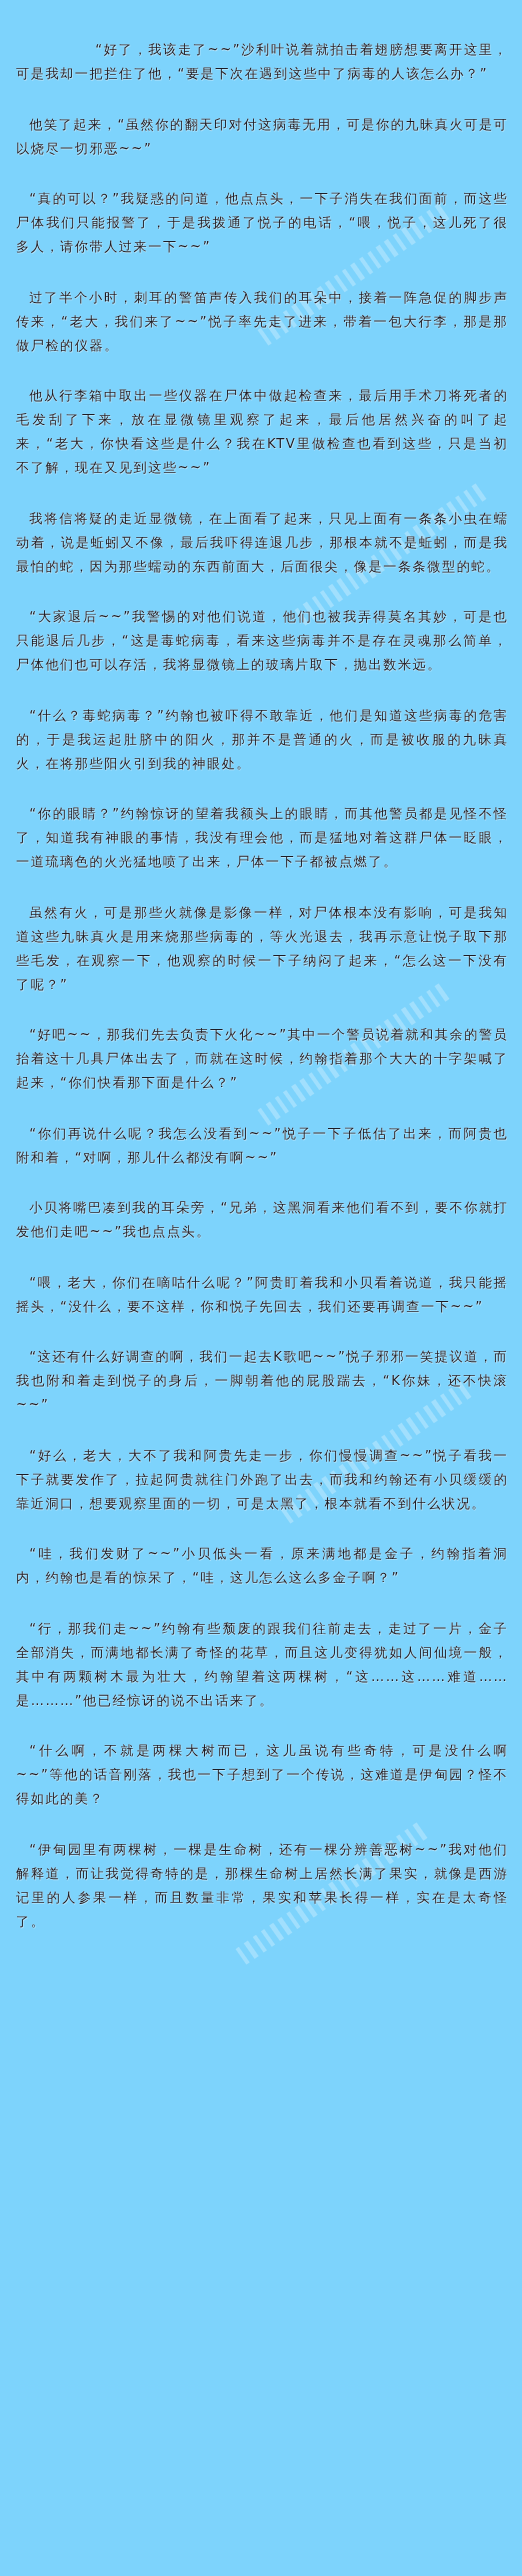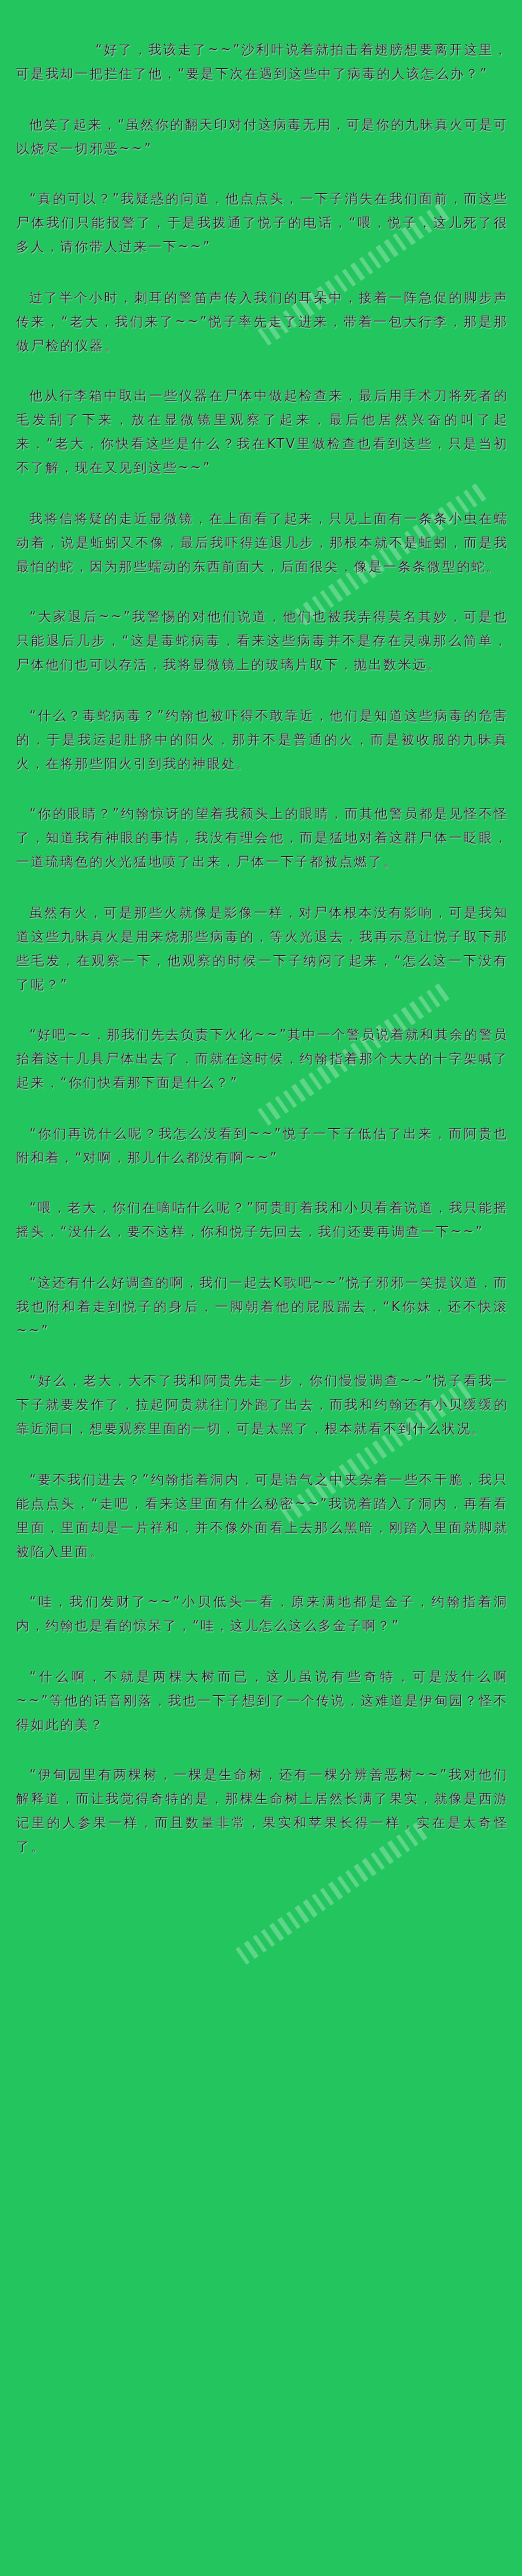"“好了，我该走了~~”沙利叶说着就拍击着翅膀想要离开这里，可是我却一把拦住了他，" div.page { background: #22c55e -> #7dd3fc }
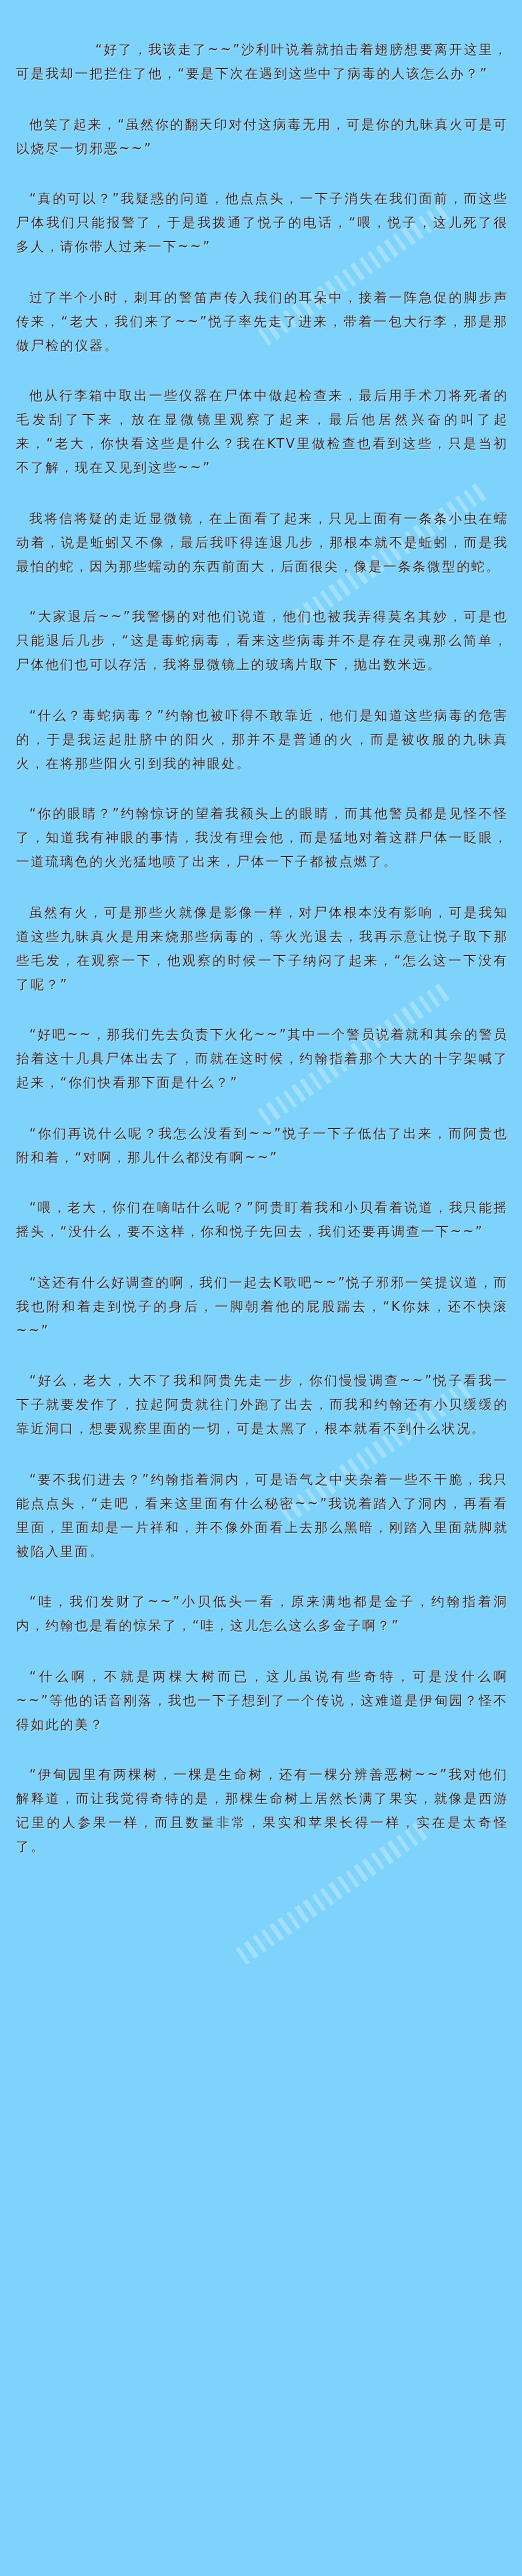"小贝将嘴巴凑到我的耳朵旁，“兄弟，这黑洞看来他们看不到，要不你就打发他们走吧~~" p.para { html: none -> <p>小贝将嘴巴凑到我的耳朵旁，“兄弟，这黑洞看来他们看不到，要不你就打发他们走吧~~”我也点点头。</p> }
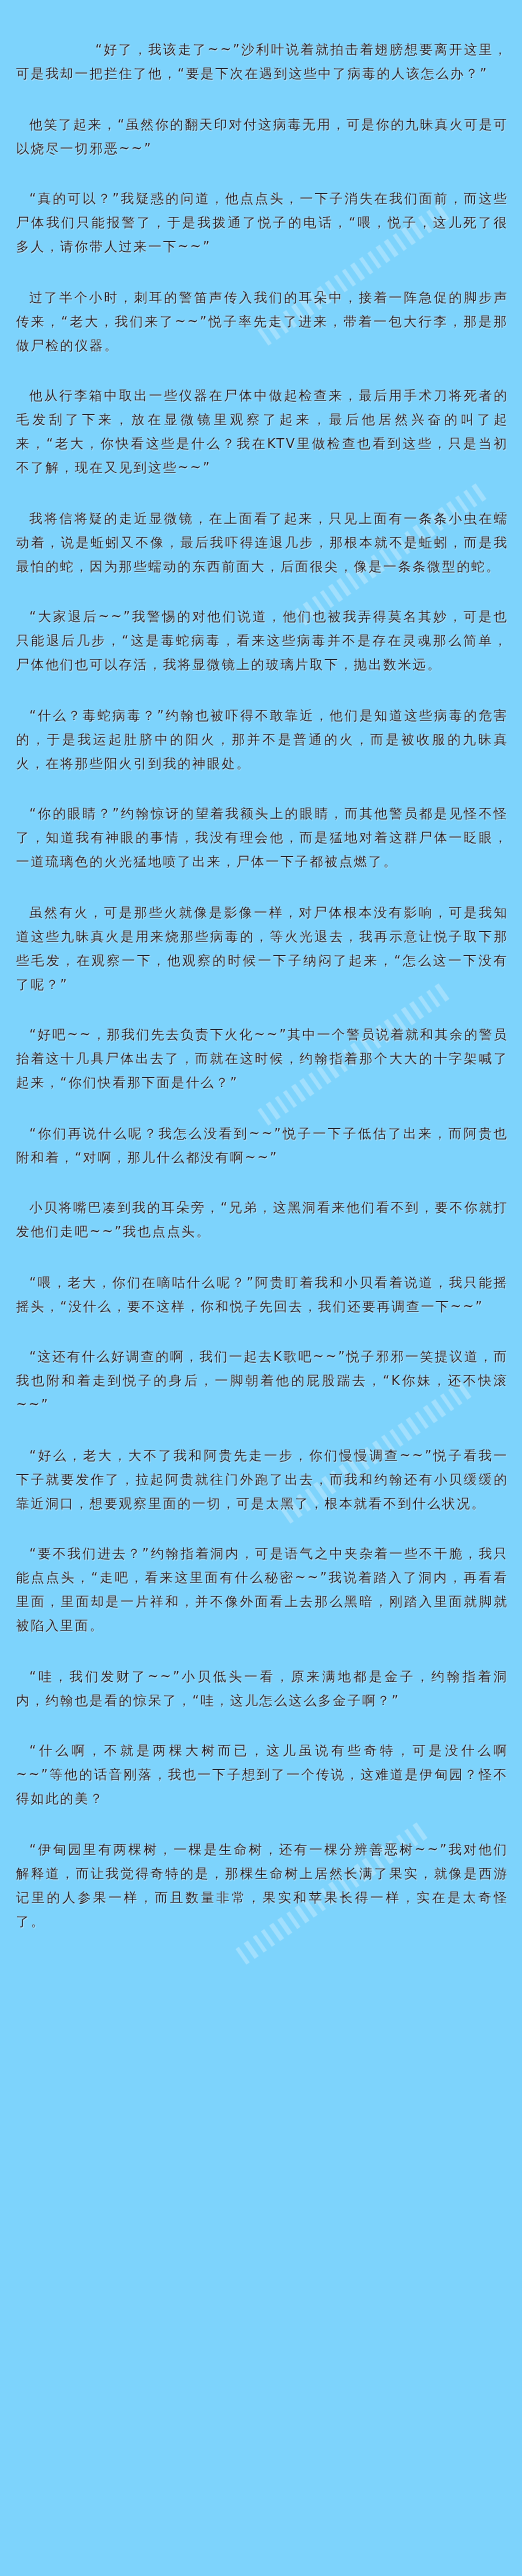"“要不我们进去？”约翰指着洞内，可是语气之中夹杂着一些不干脆，我只能点点头，“走" p.para { html: <p>“要不我们进去？”约翰指着洞内，可是语气之中夹杂着一些不干脆，我只能点点头，“走吧，看来这里面有什么秘密~~”我说着踏入了洞内，再看看里面，里面却是一片祥和，并不像外面看上去那么黑暗，刚踏入里面就脚就被陷入里面。</p> -> none }
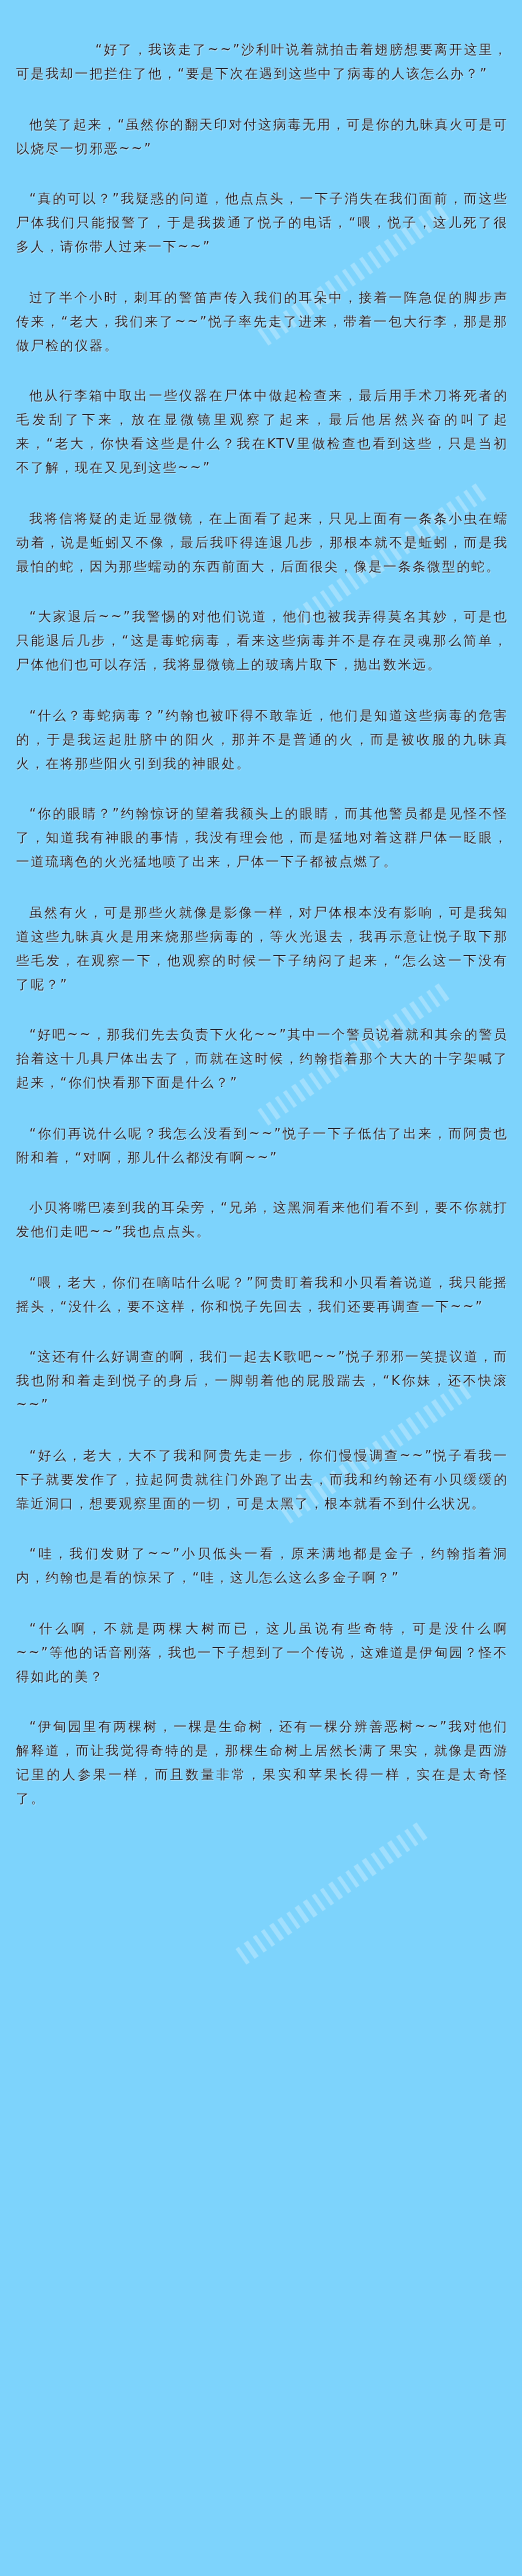"“行，那我们走~~”约翰有些颓废的跟我们往前走去，走过了一片，金子全部消失，而满" p.para { html: none -> <p>“行，那我们走~~”约翰有些颓废的跟我们往前走去，走过了一片，金子全部消失，而满地都长满了奇怪的花草，而且这儿变得犹如人间仙境一般，其中有两颗树木最为壮大，约翰望着这两棵树，“这……这……难道……是………”他已经惊讶的说不出话来了。</p> }
